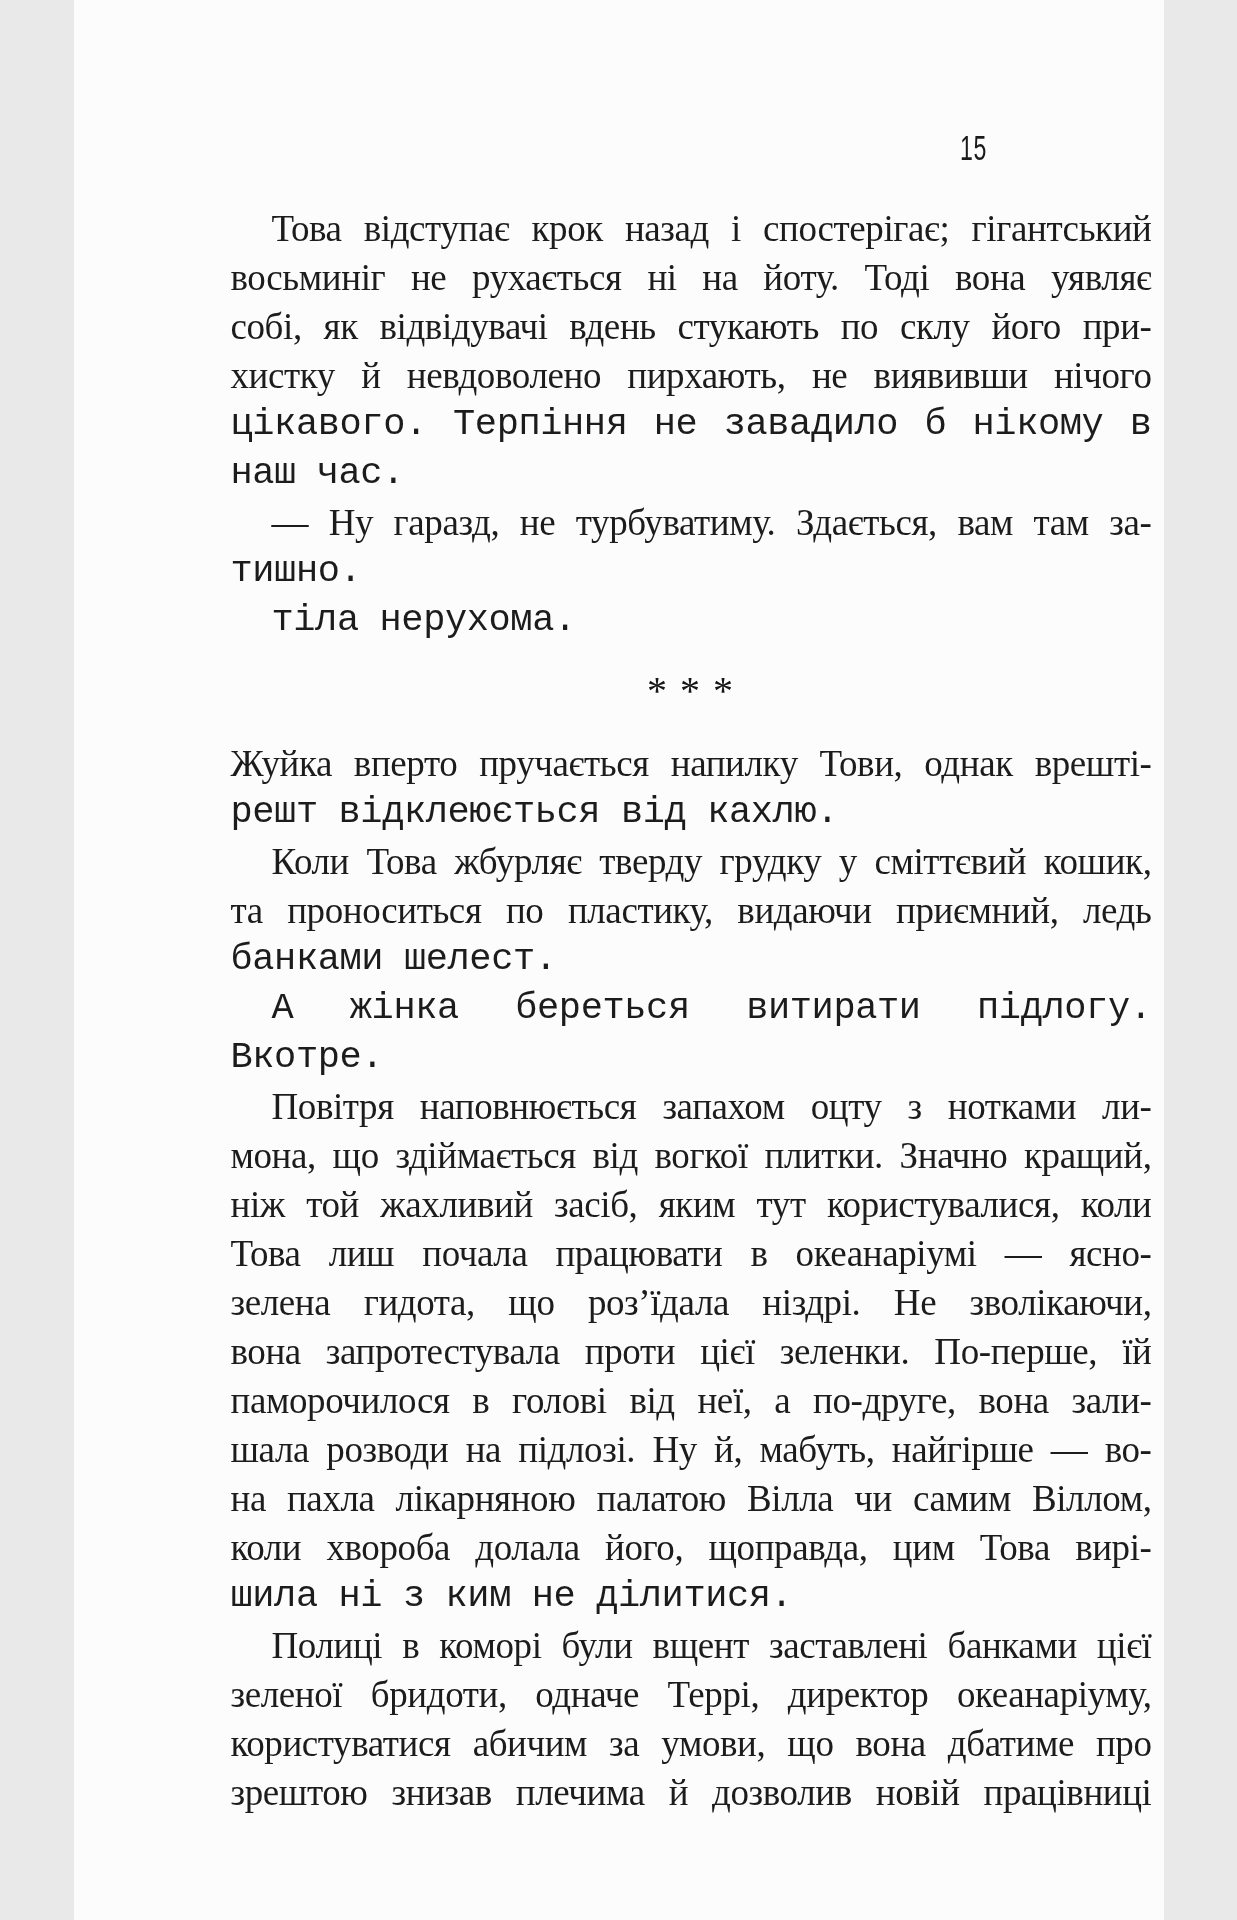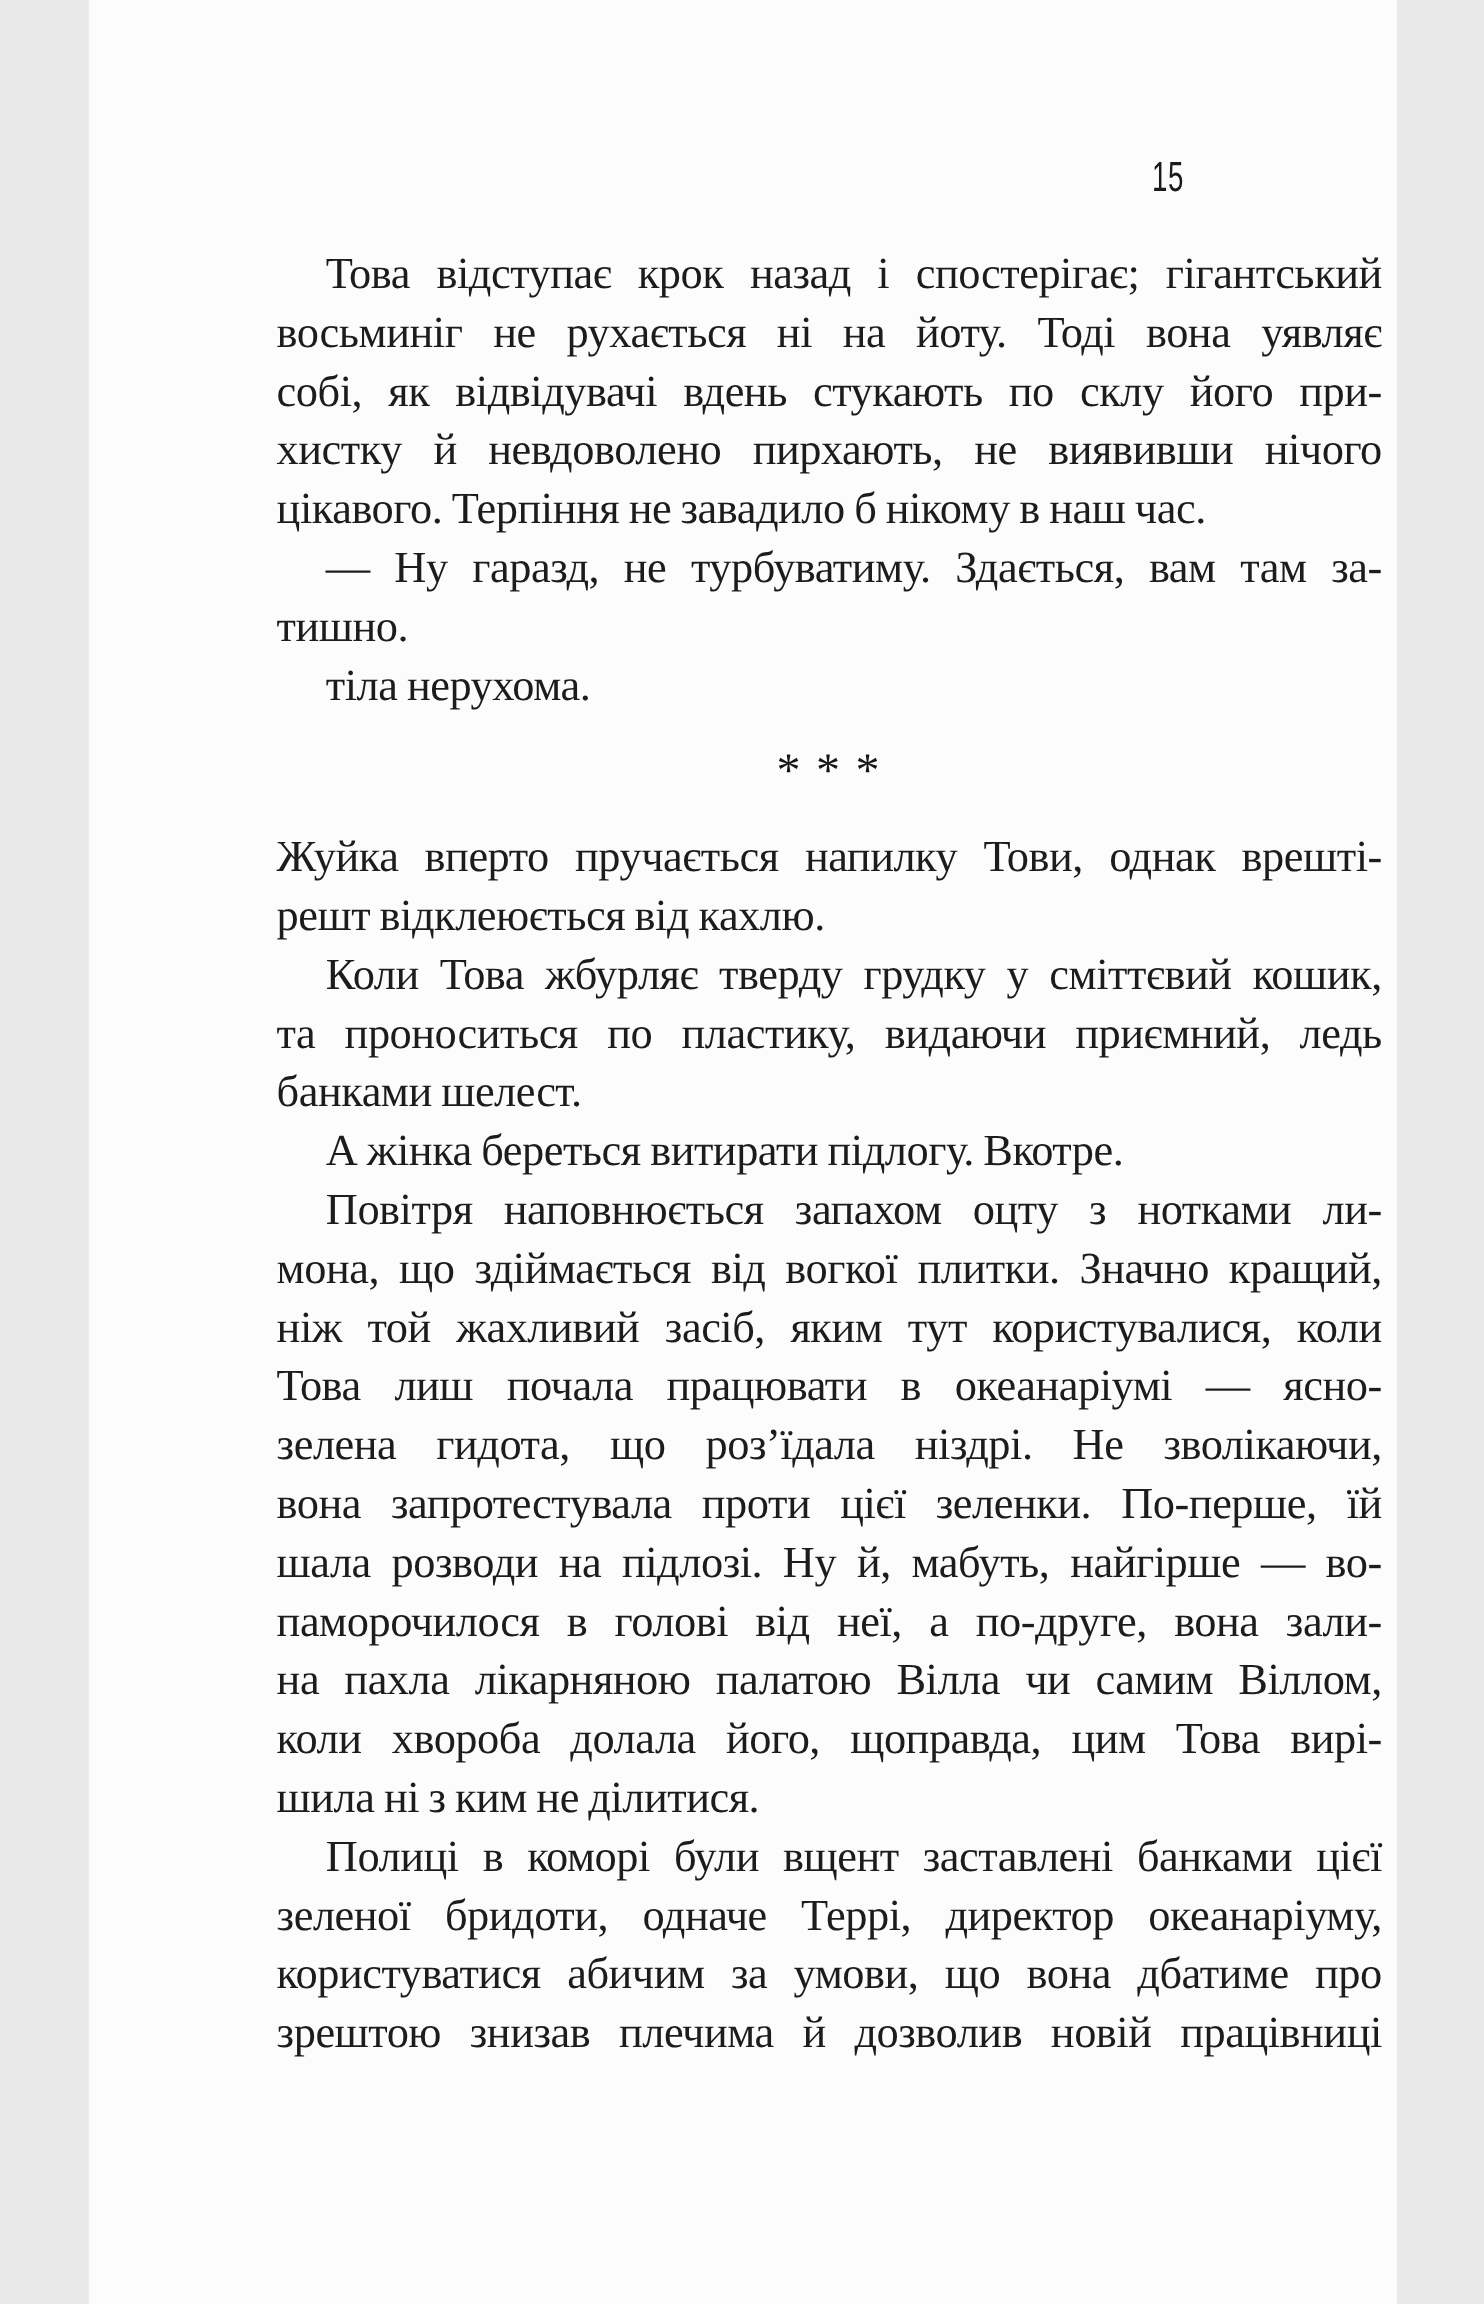"цікавого. Терпіння не завадило б" .line.last { font-family: none -> Liberation Mono, monospace }
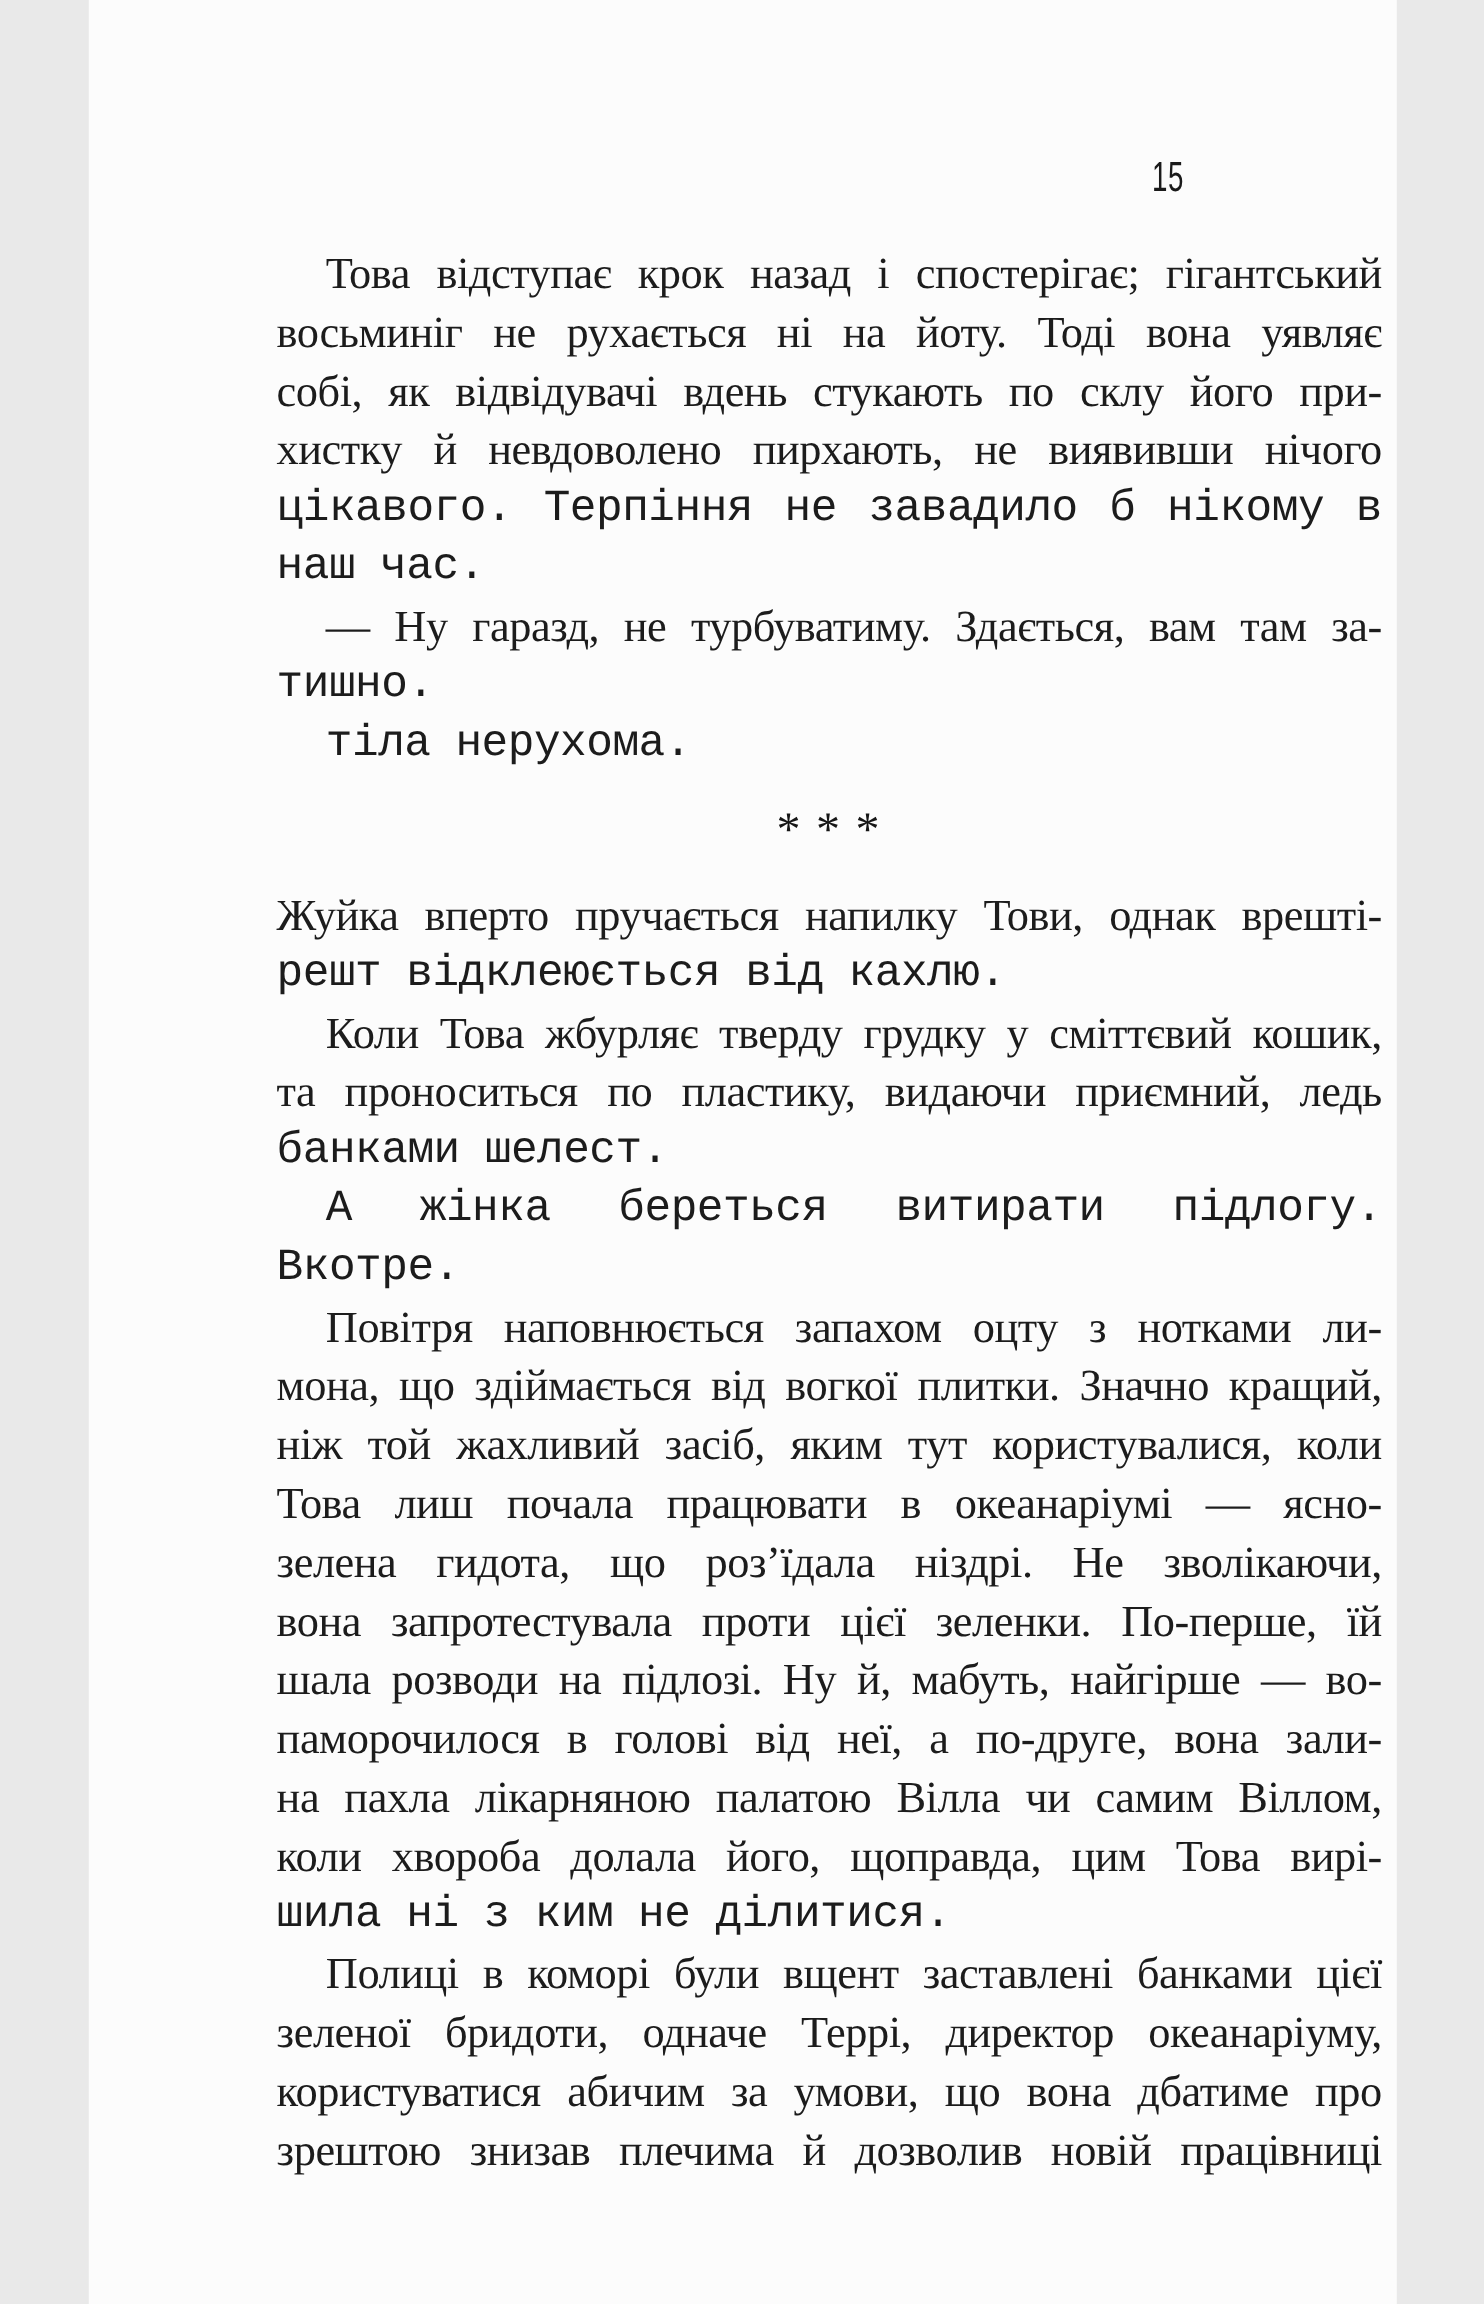"шала розводи на підлозі. Ну" div.line { order: before "паморочилося в голові від неї," -> after "паморочилося в голові від неї," }
